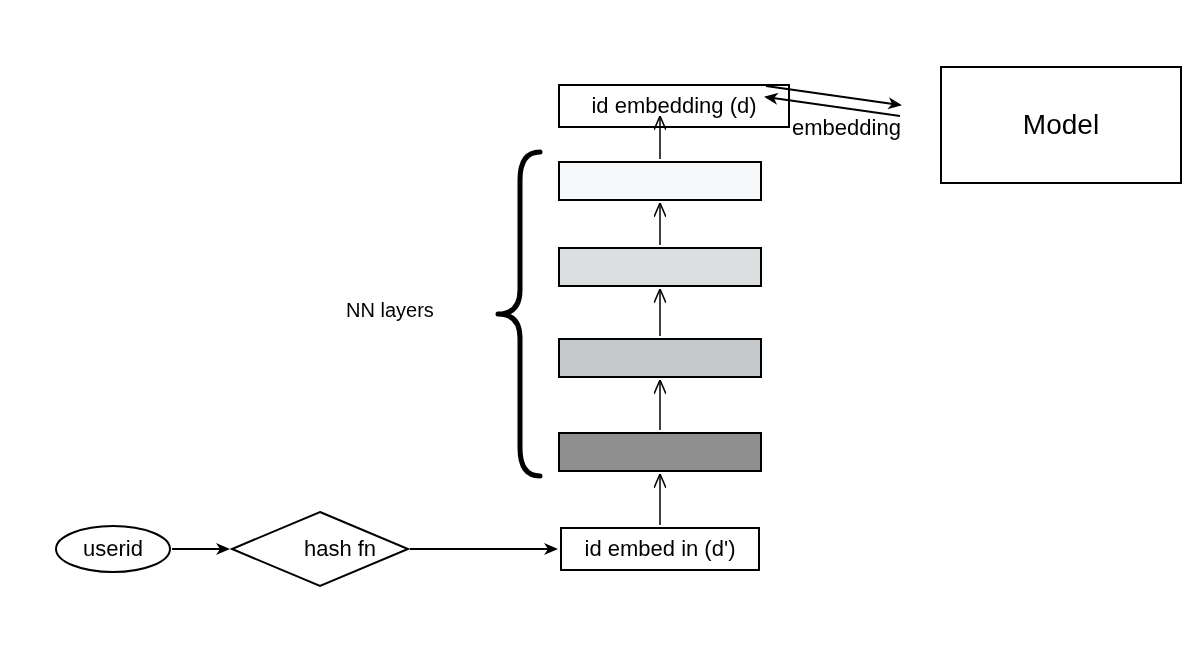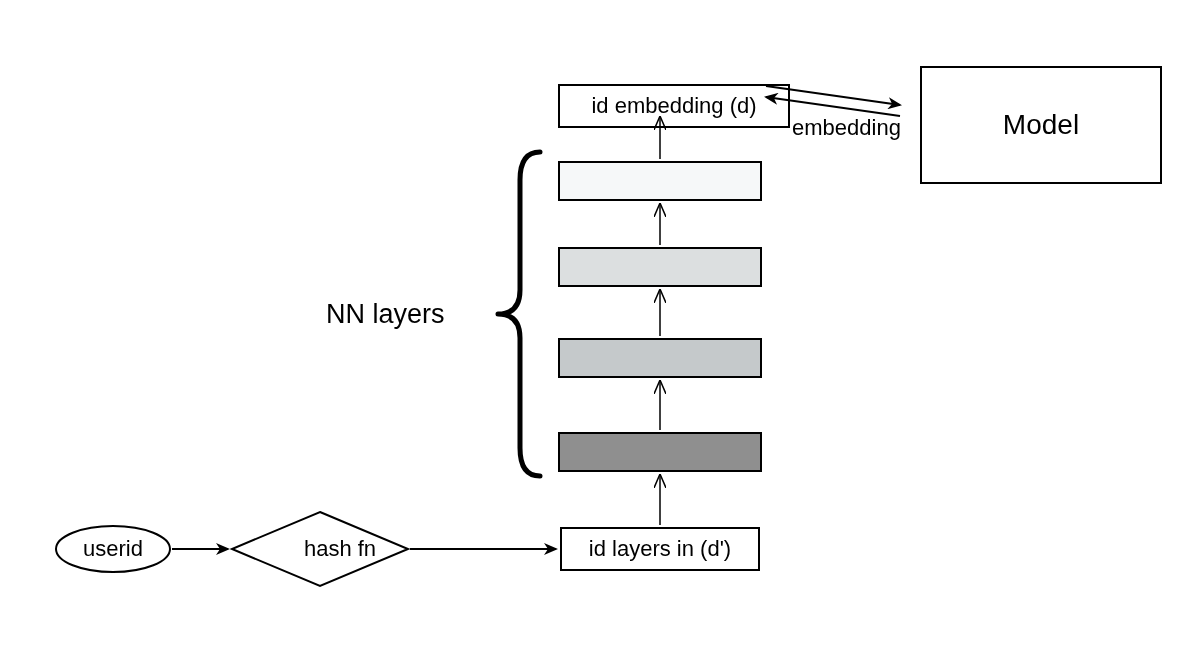"Model" div.node { left: 920px -> 940px }
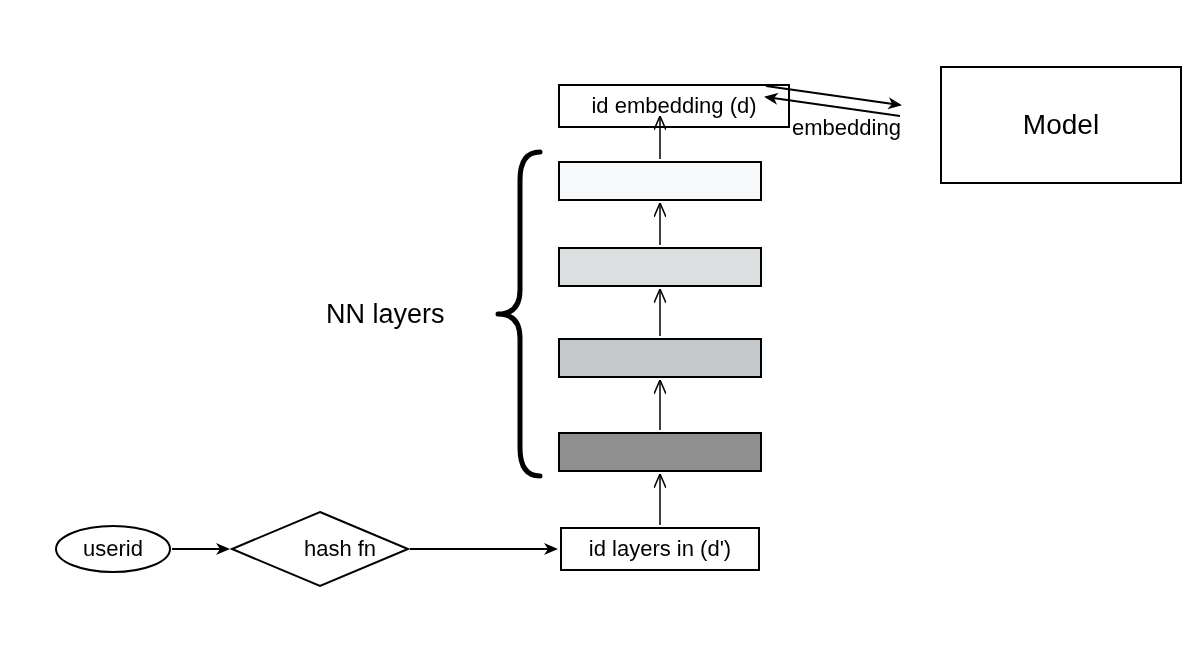"NN layers" div.label { font-size: 27px -> 20px; left: 326px -> 346px }
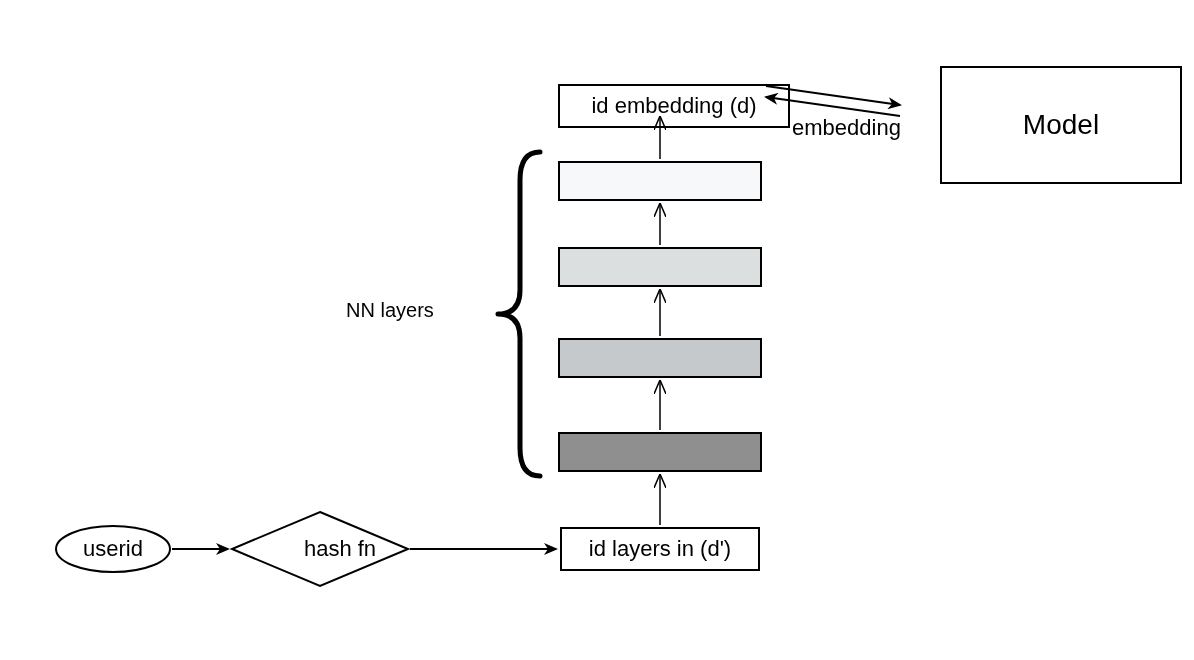"id layers in (d')" span { text: layers -> embed }
